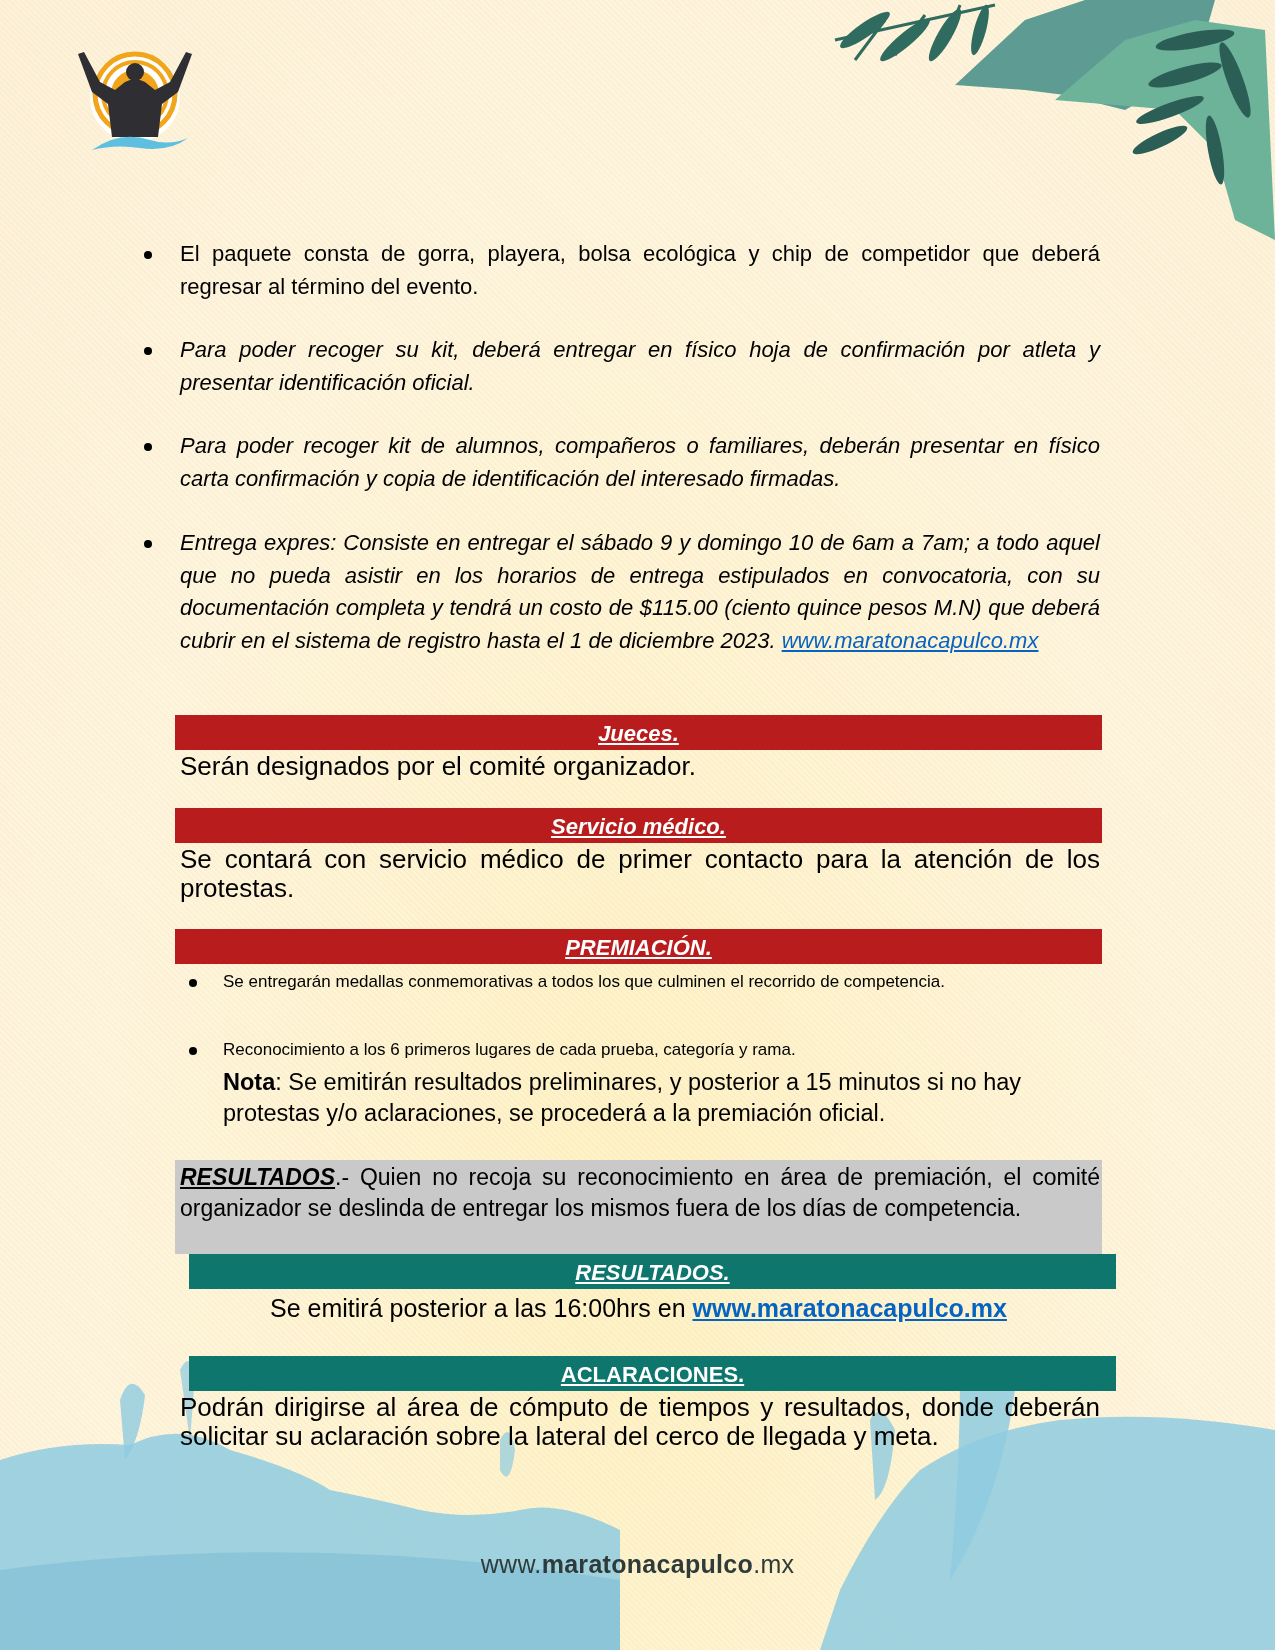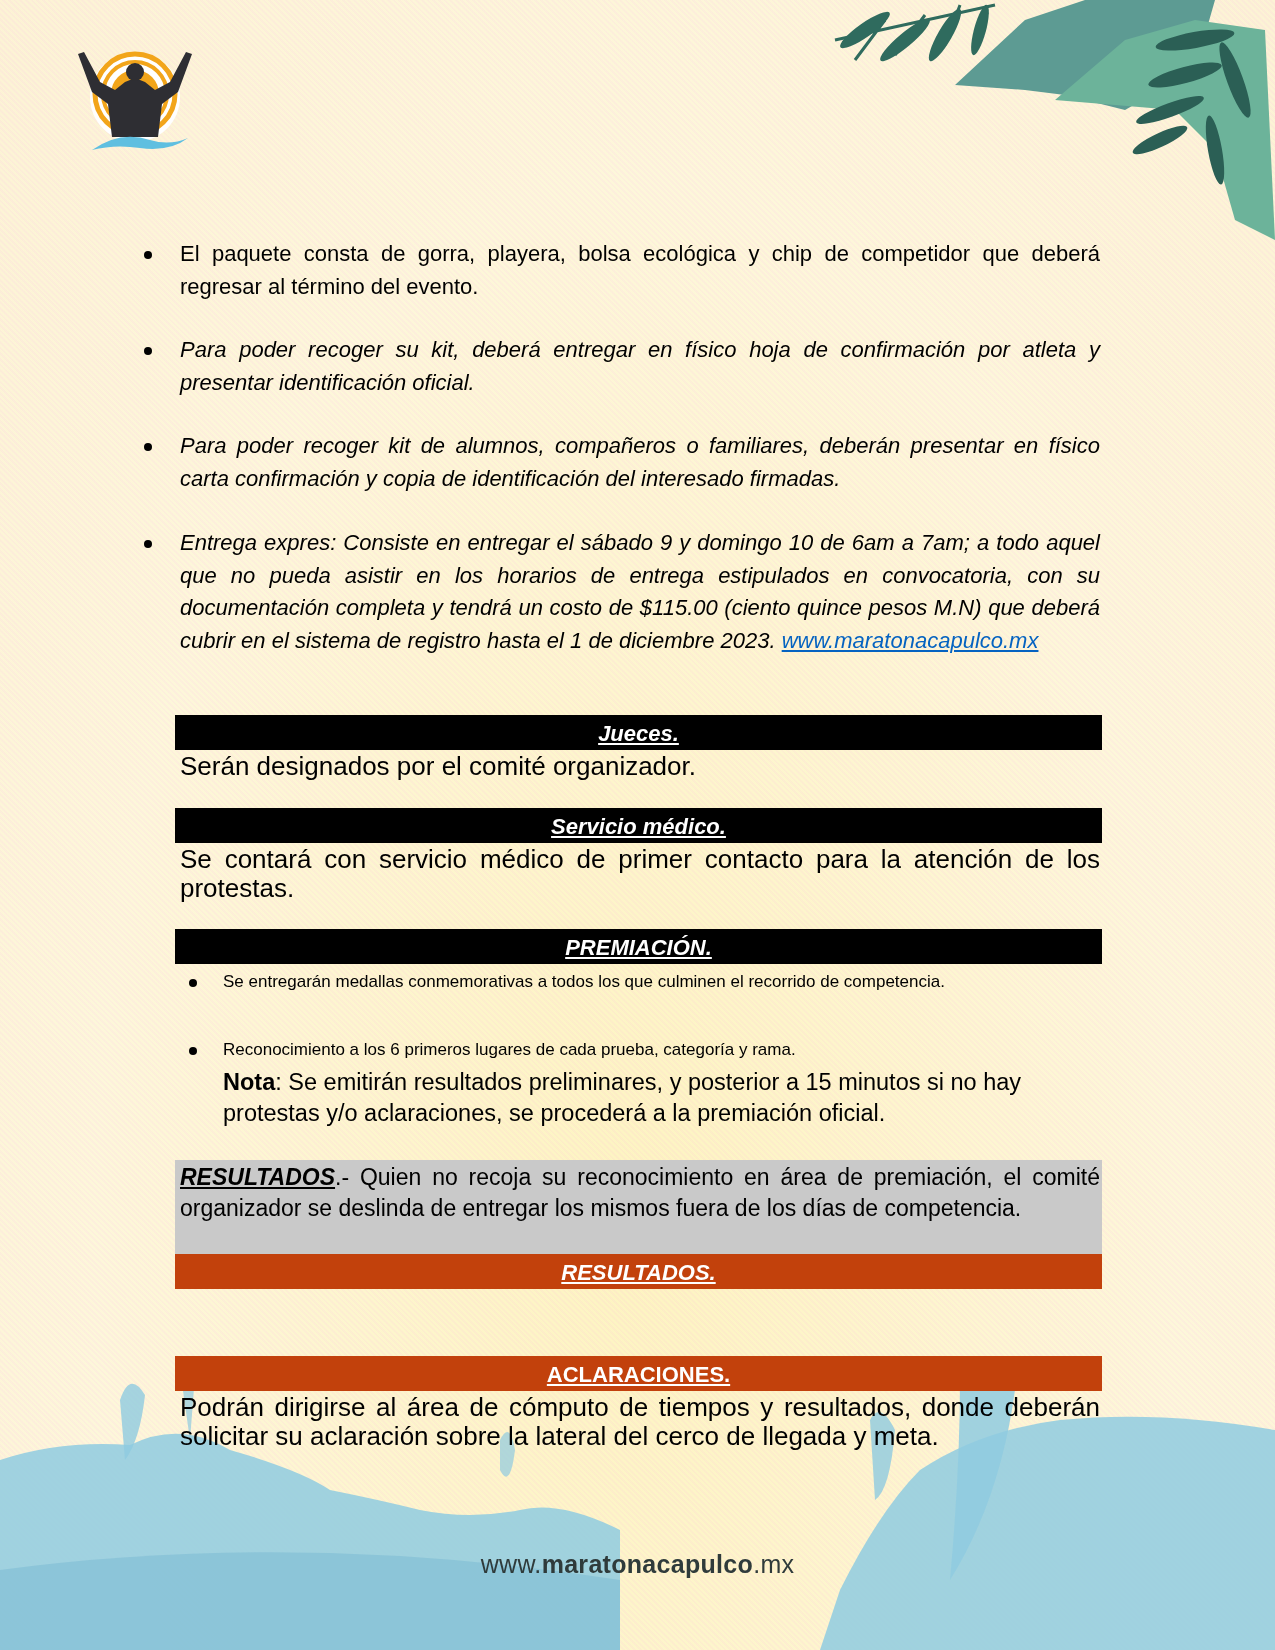"Jueces." .bar { background: #000000 -> #b91c1c }
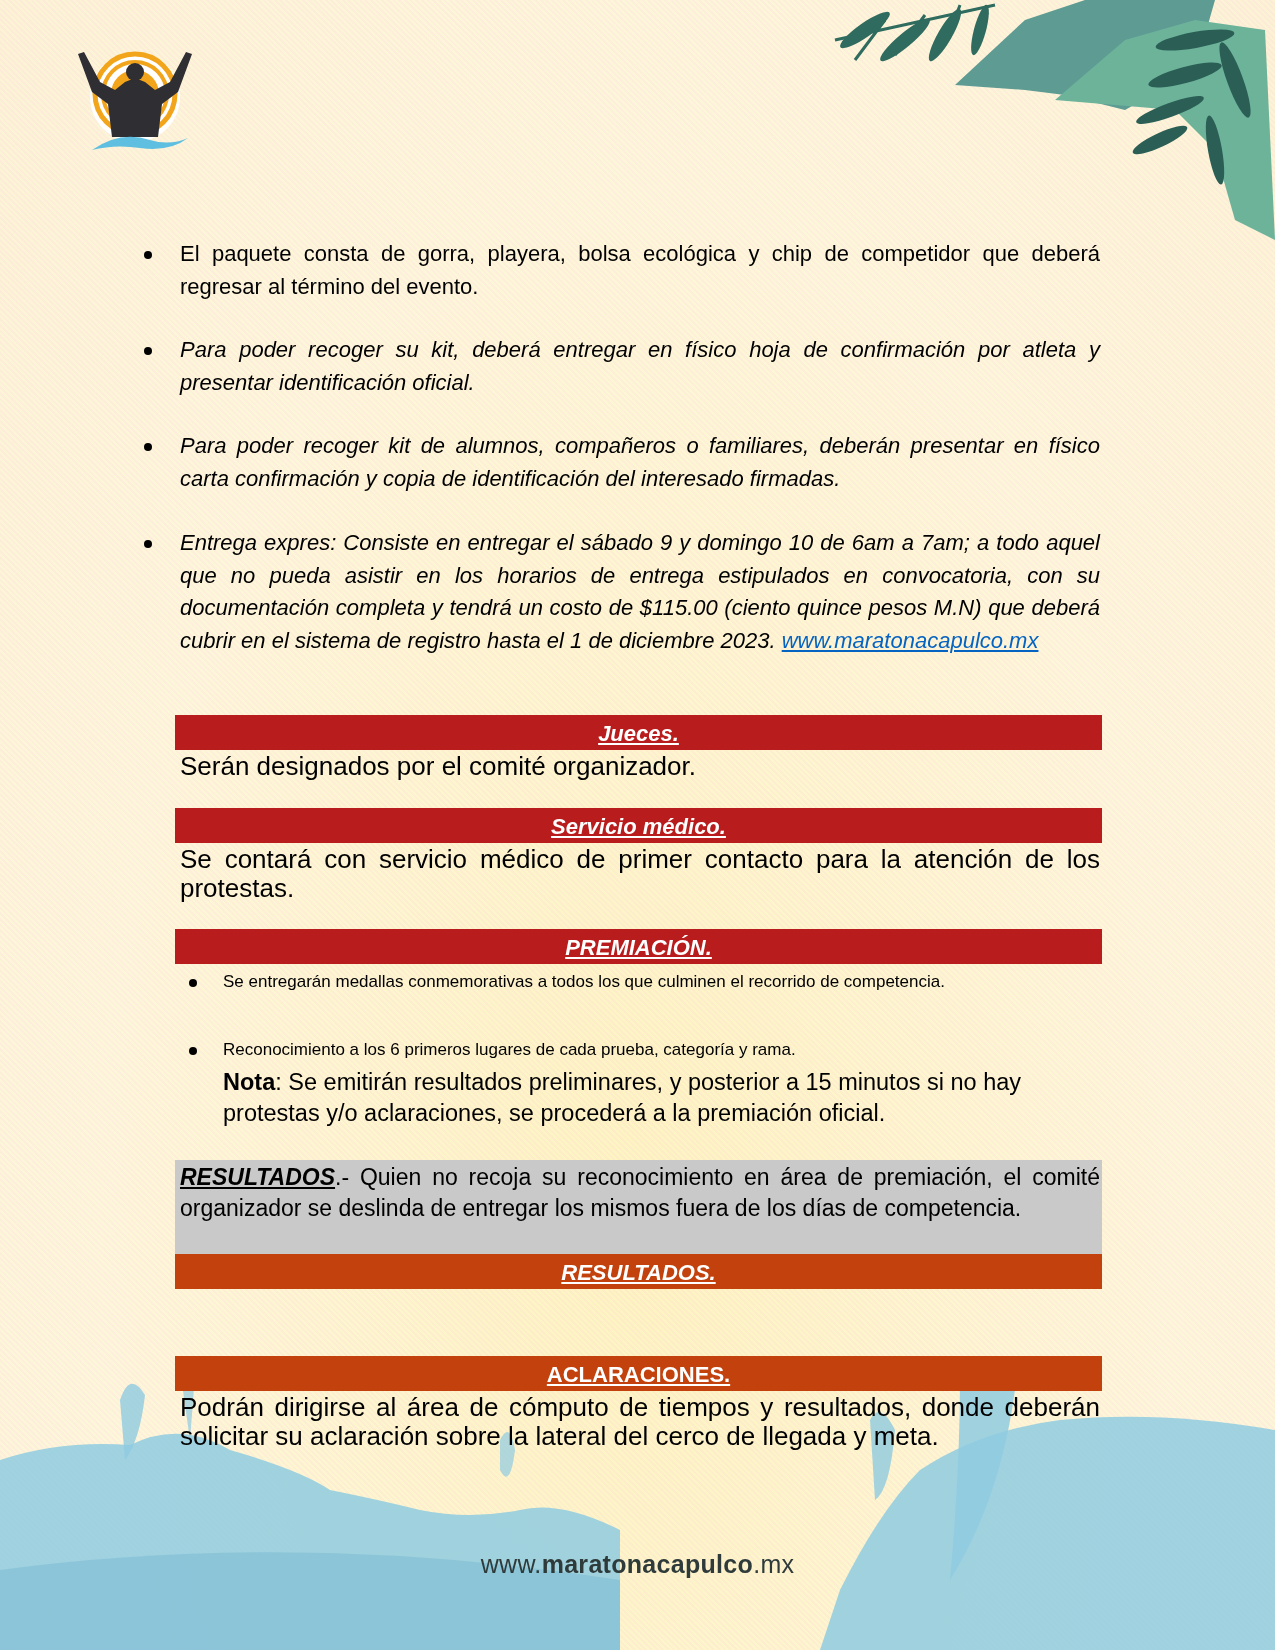"RESULTADOS." .bar.dark { background: #c2410c -> #0f766e; margin-left: none -> 14px }
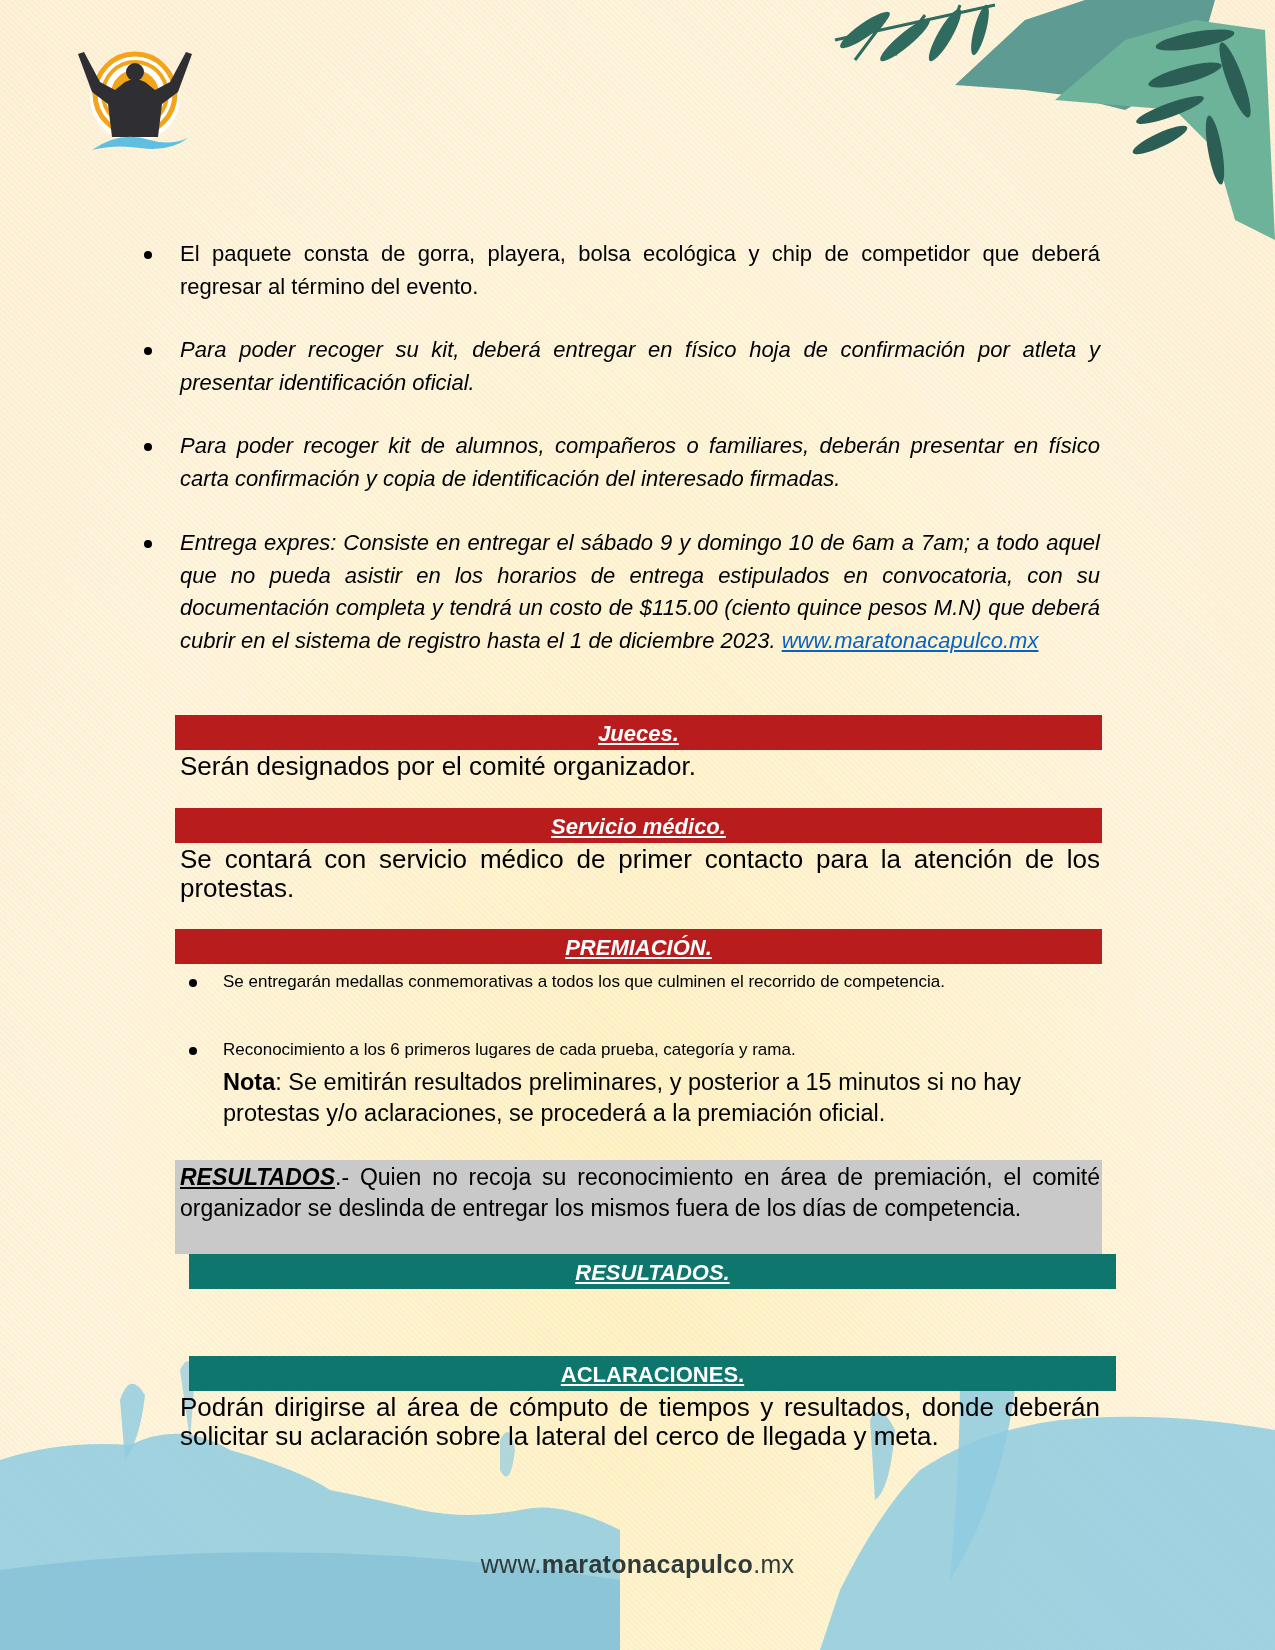"Se emitirá posterior a las" div.results-line { html: none -> <div> <span>Se emitirá posterior a las 16:00hrs en </span><a>www.maratonacapulco.mx</a> </div> }
